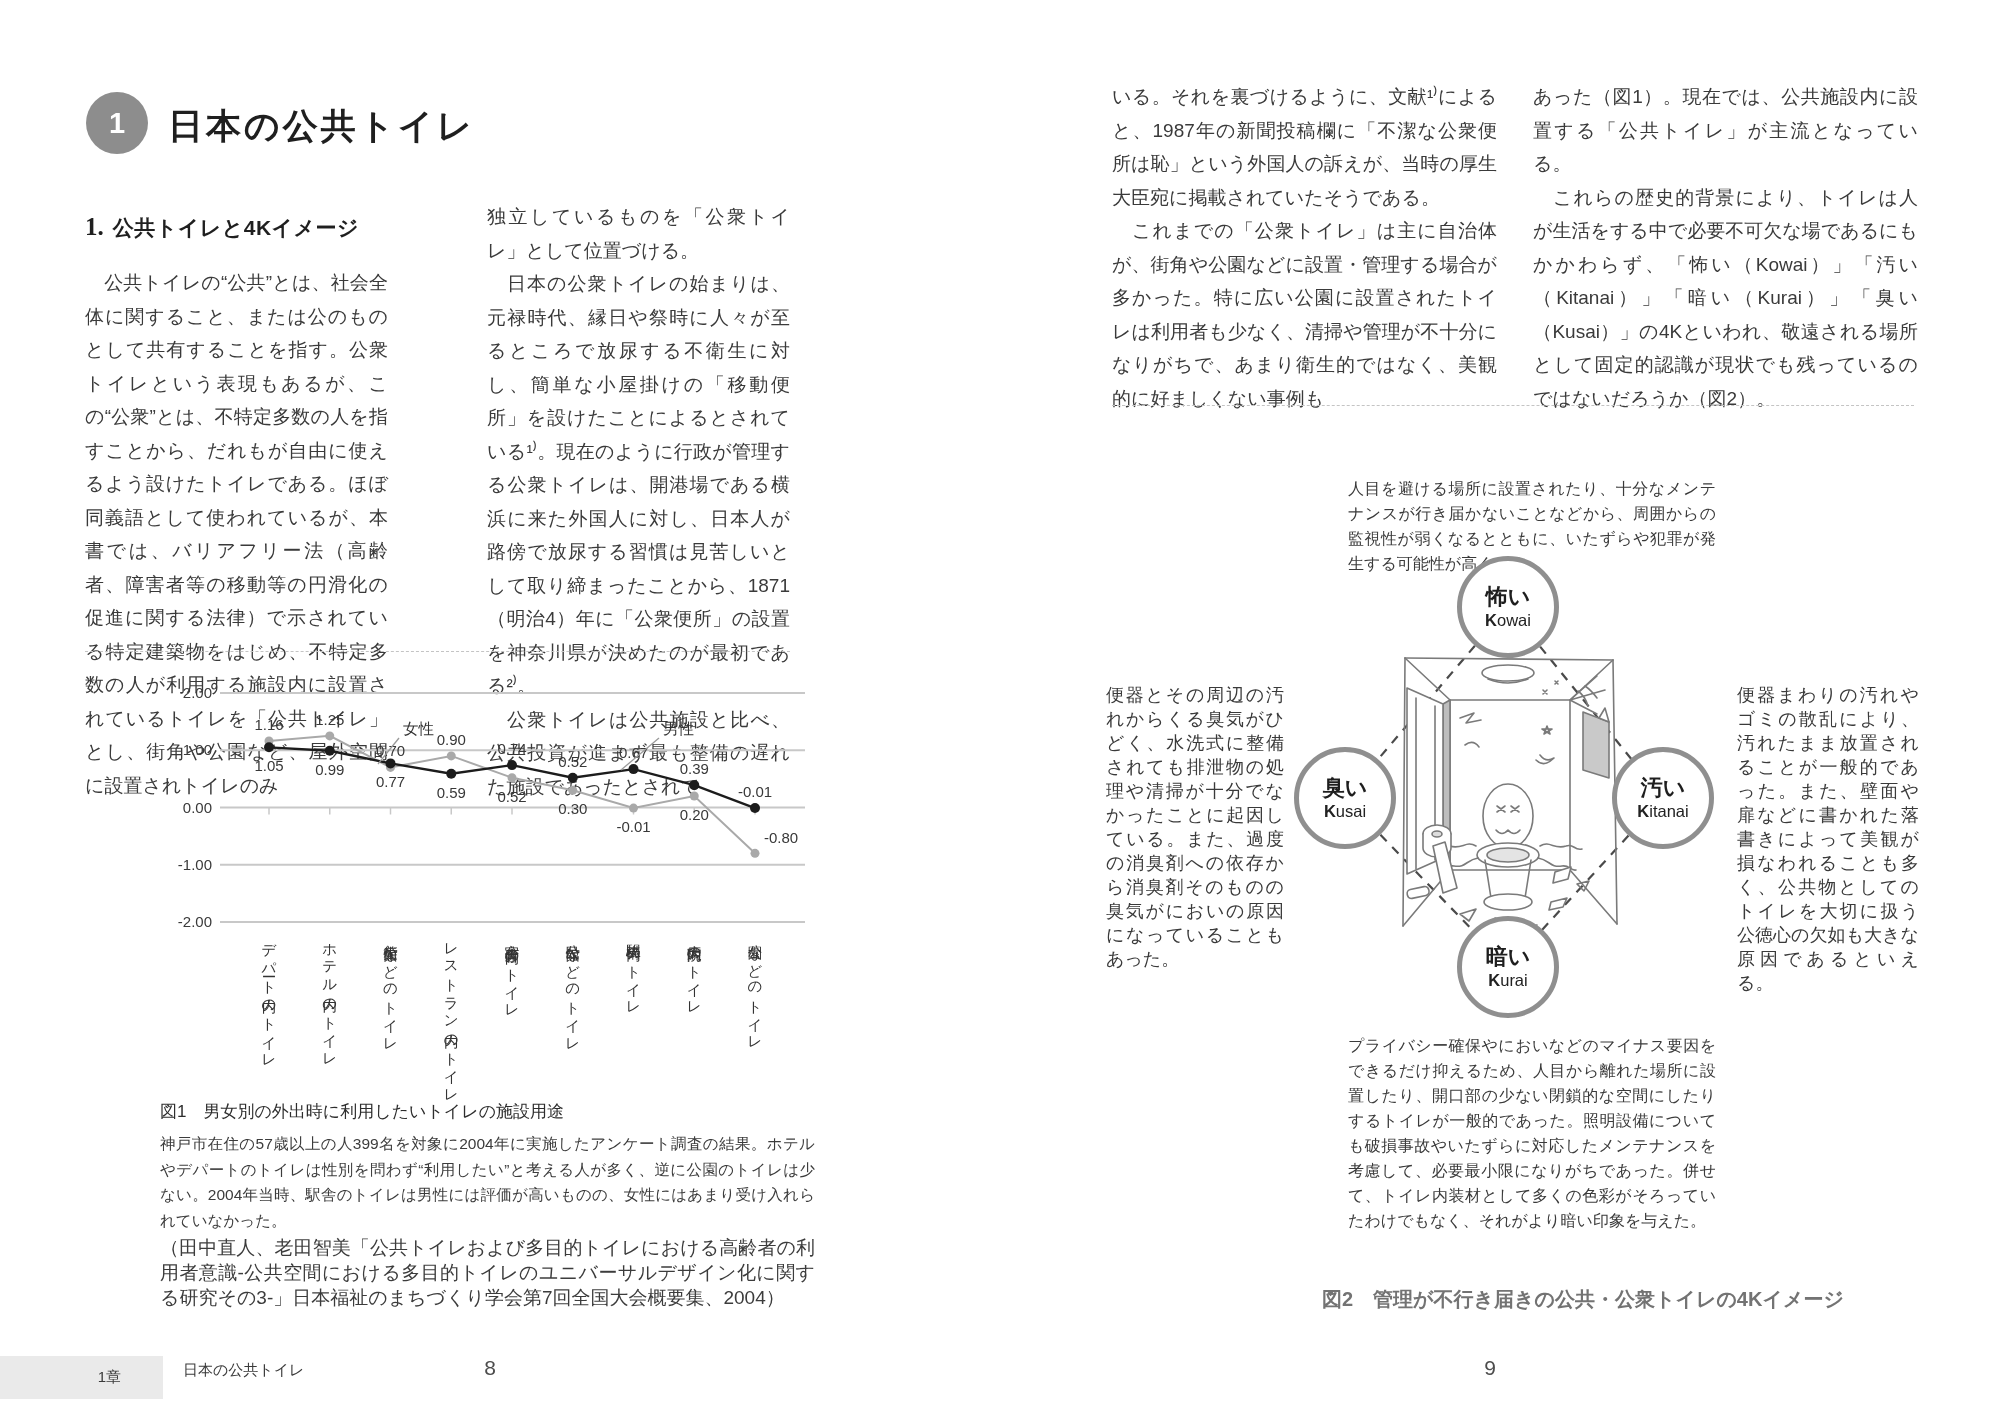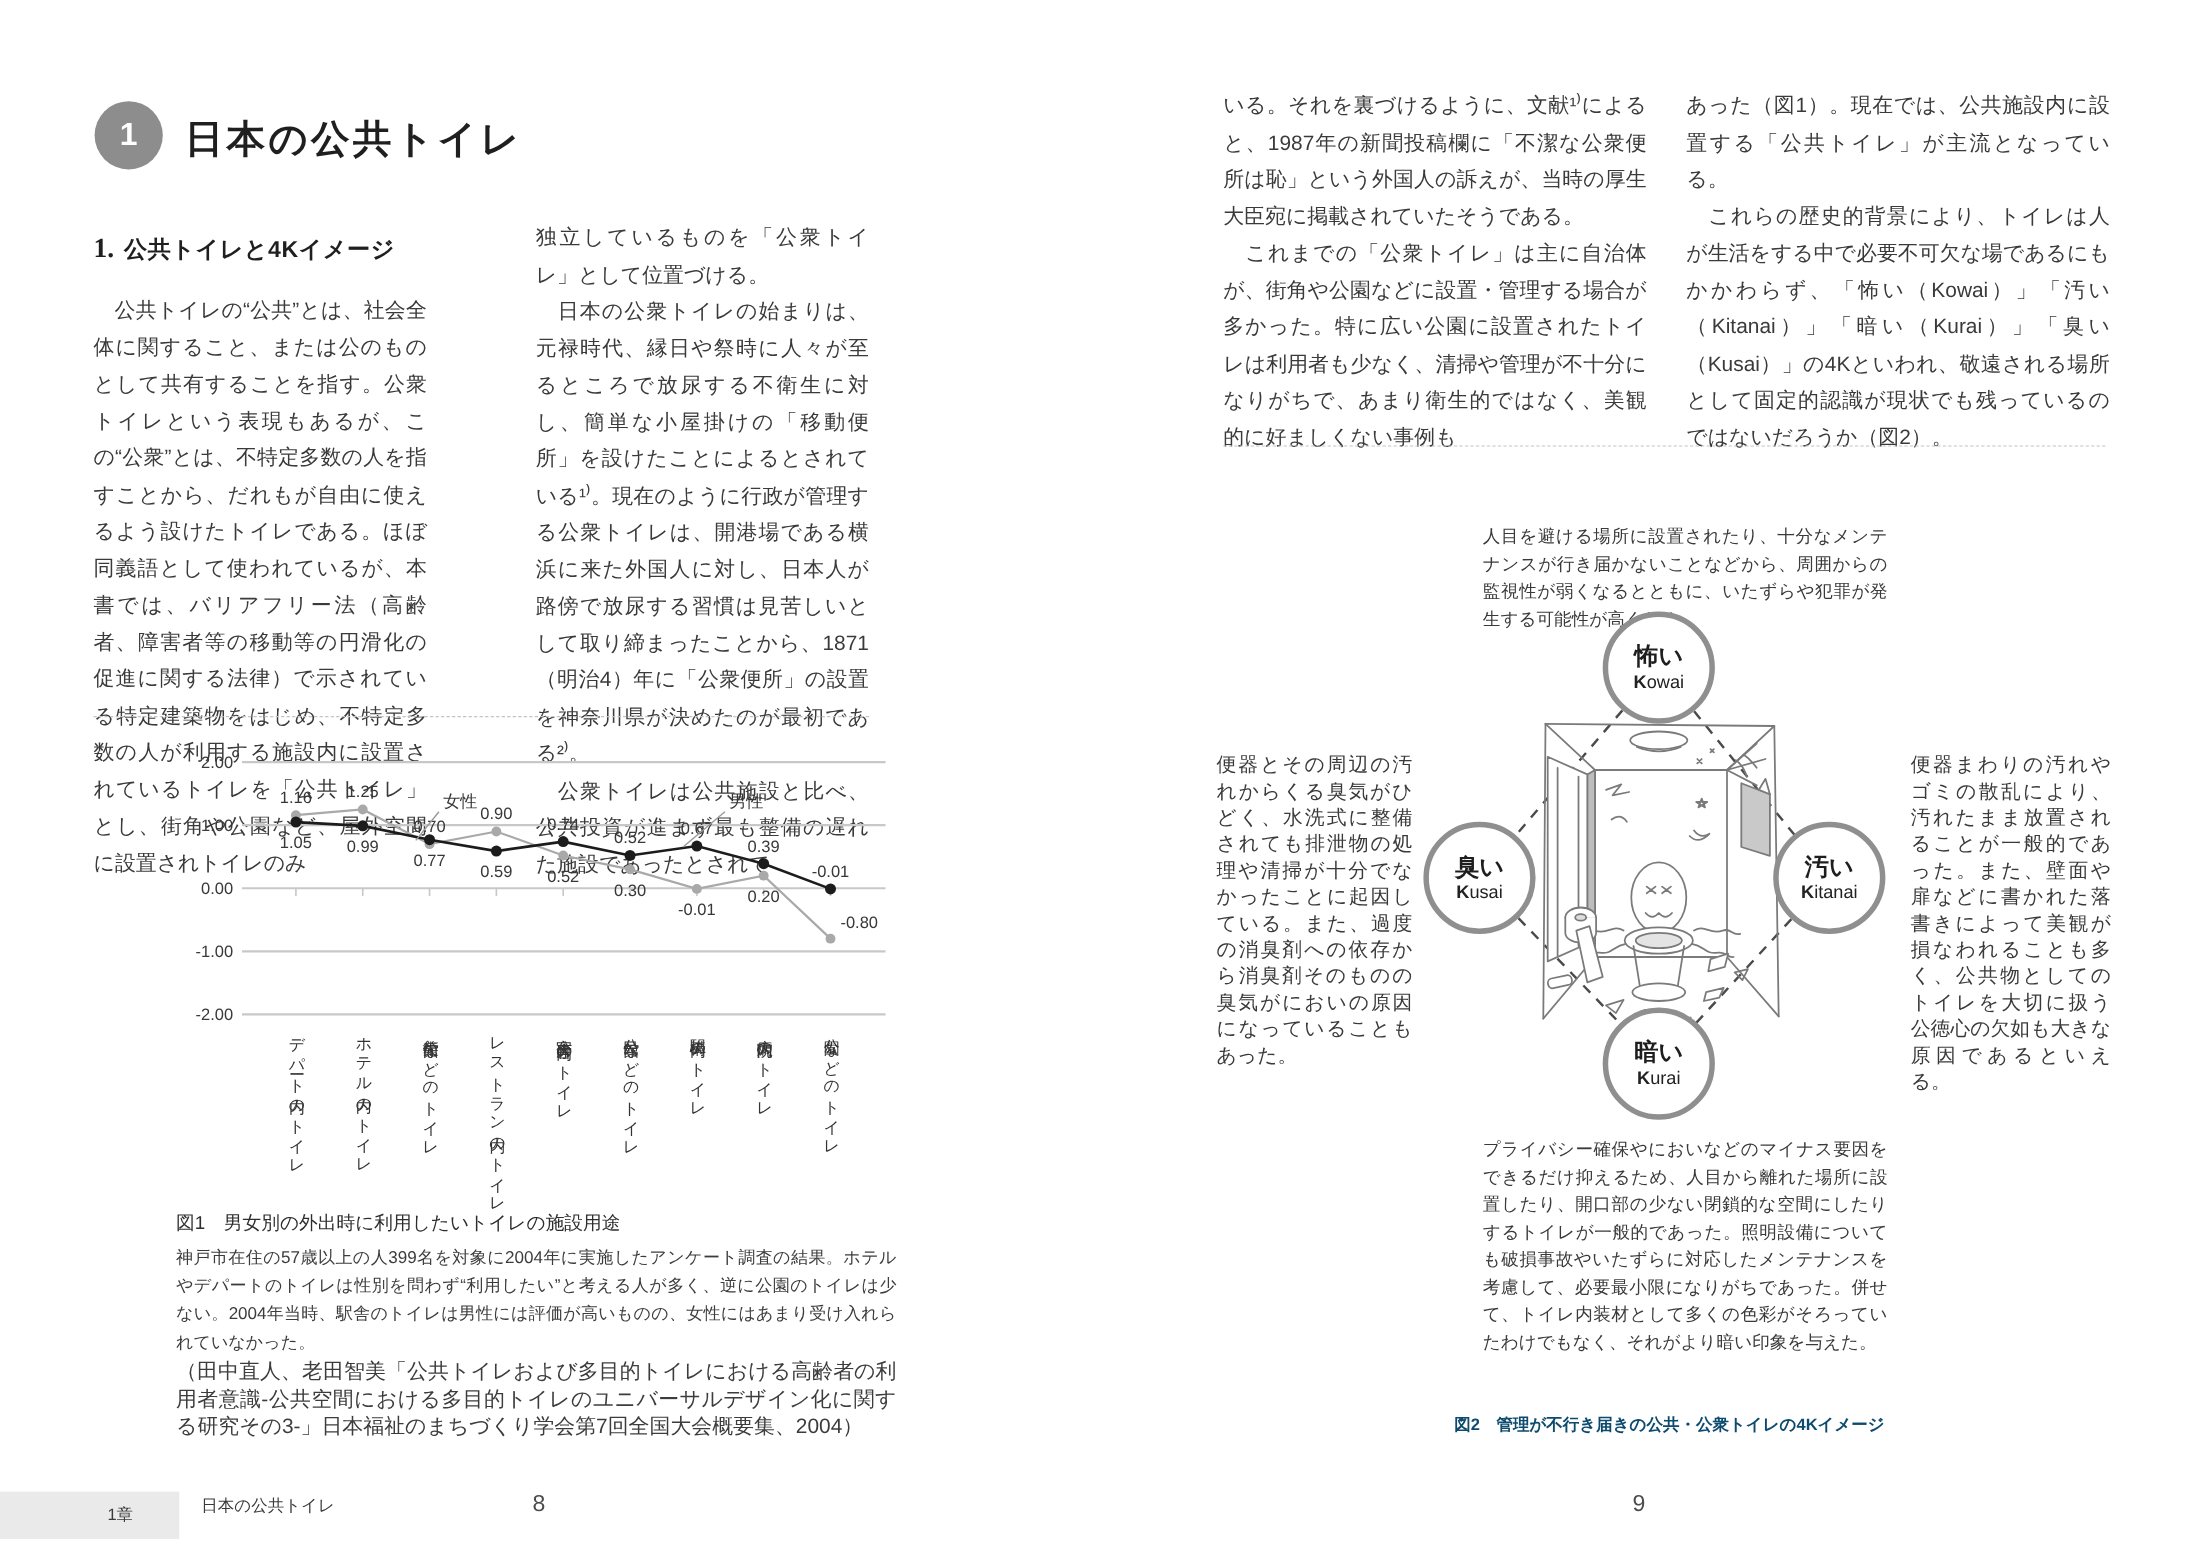"図2 管理が不行き届きの公共・公衆トイレの4Kイメージ" .f2cap { color: #0c4a6e -> #737373; font-size: 15px -> 20px }
